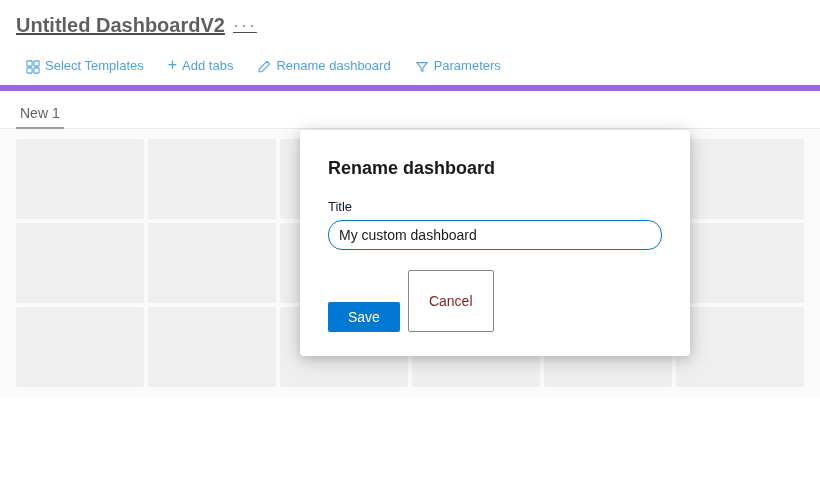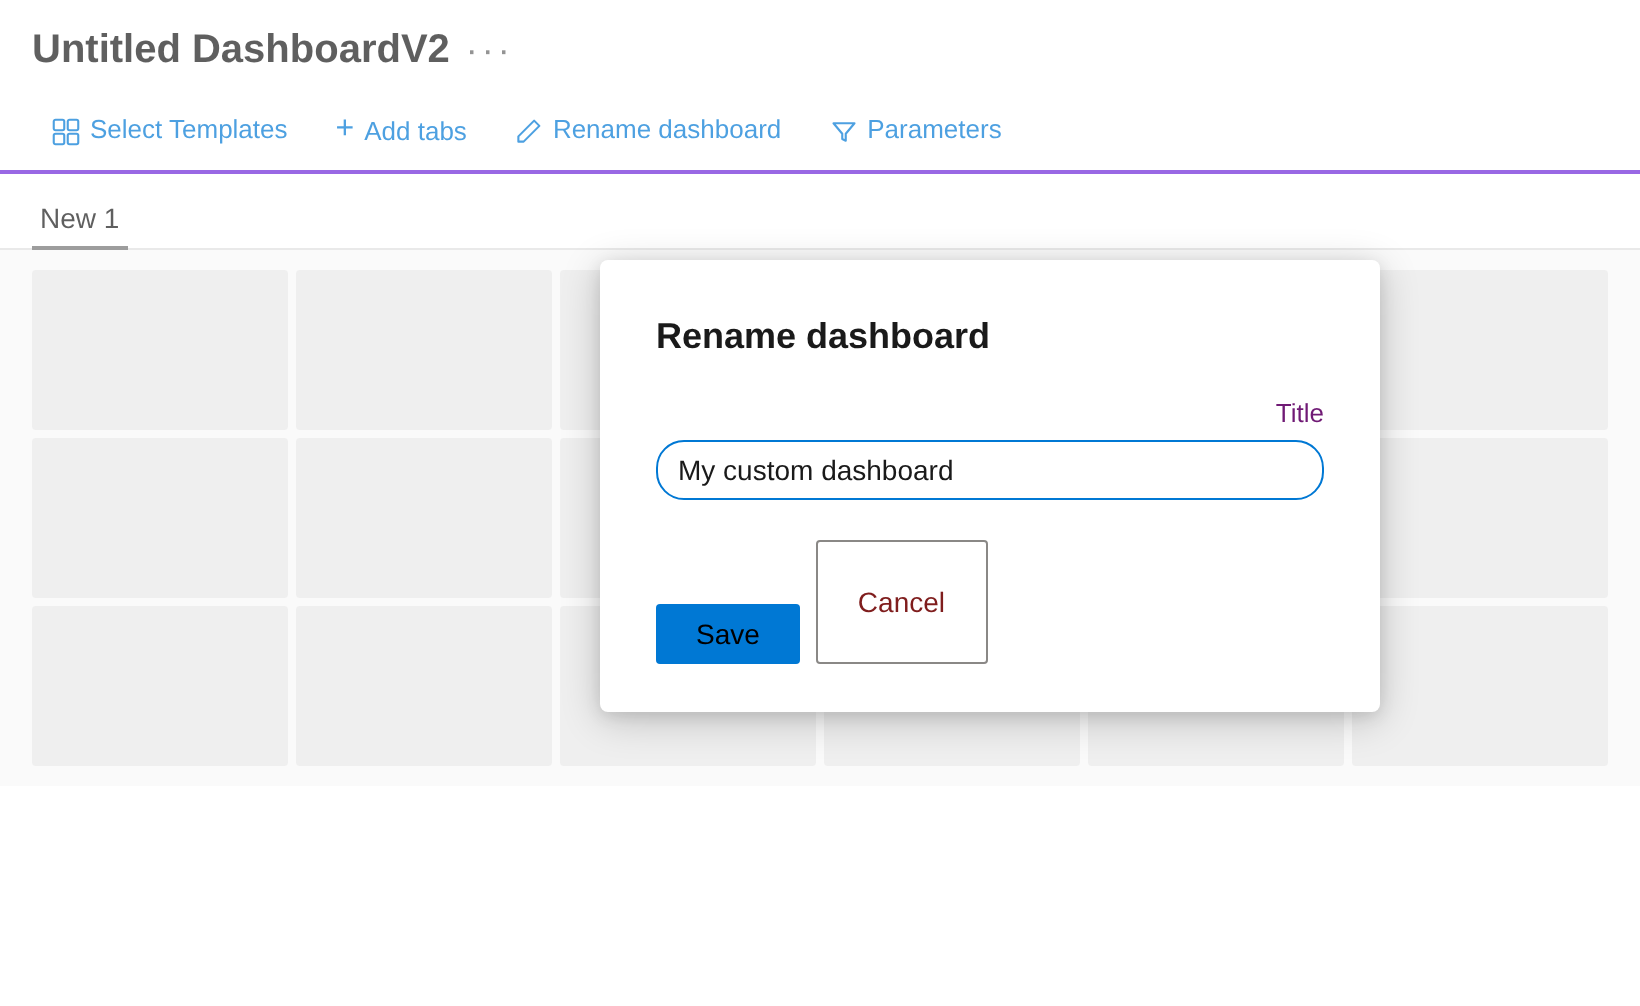"Untitled DashboardV2" .page-header { text-decoration: none -> underline }
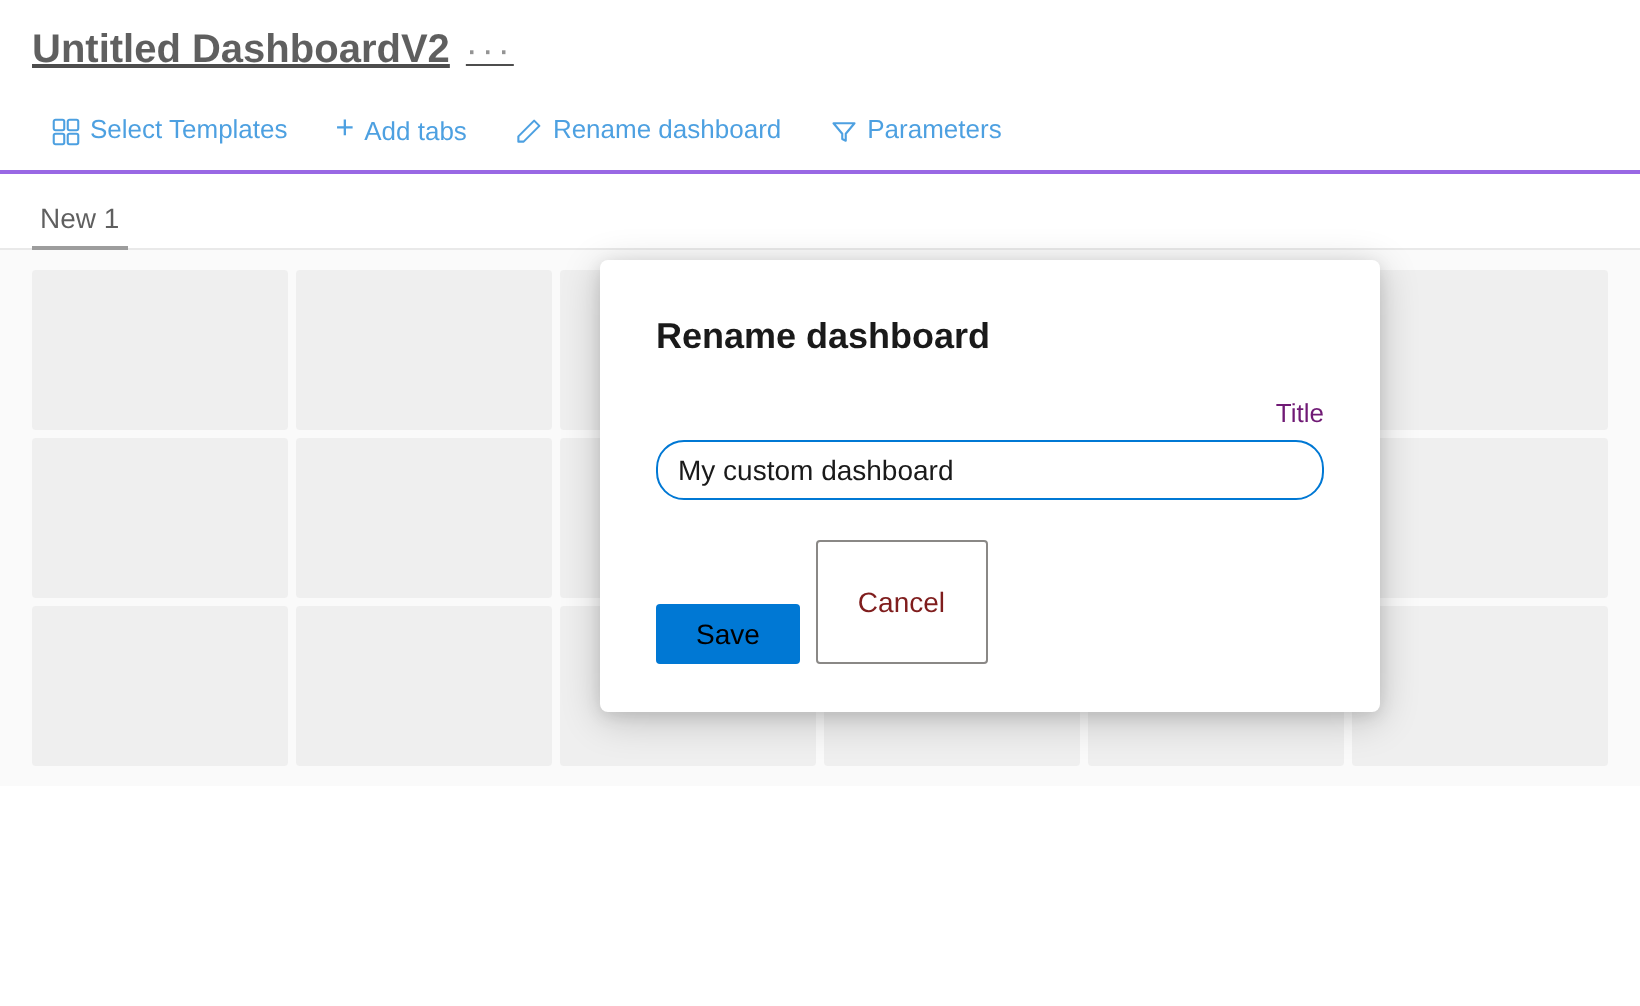"Select Templates" .toolbar { align-items: center -> flex-end; border-bottom: 2px solid #6d28d9 -> 6px solid #6d28d9 }
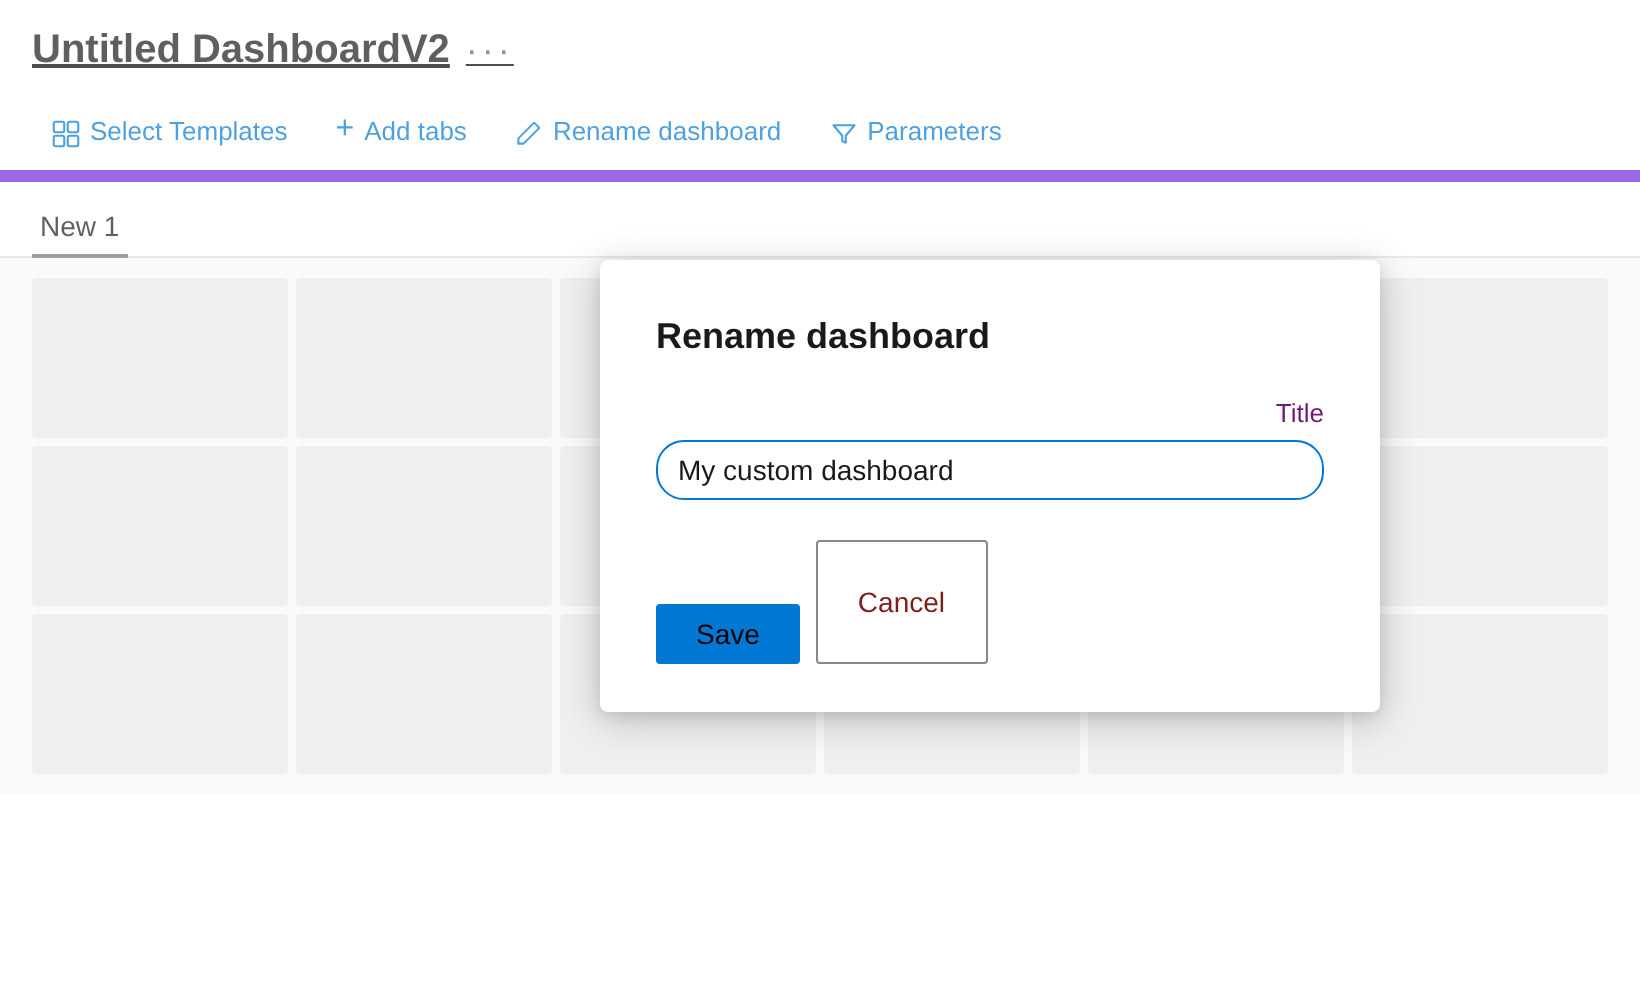"Title" .dialog-label { color: #701a75 -> #0f172a; text-align: right -> none }
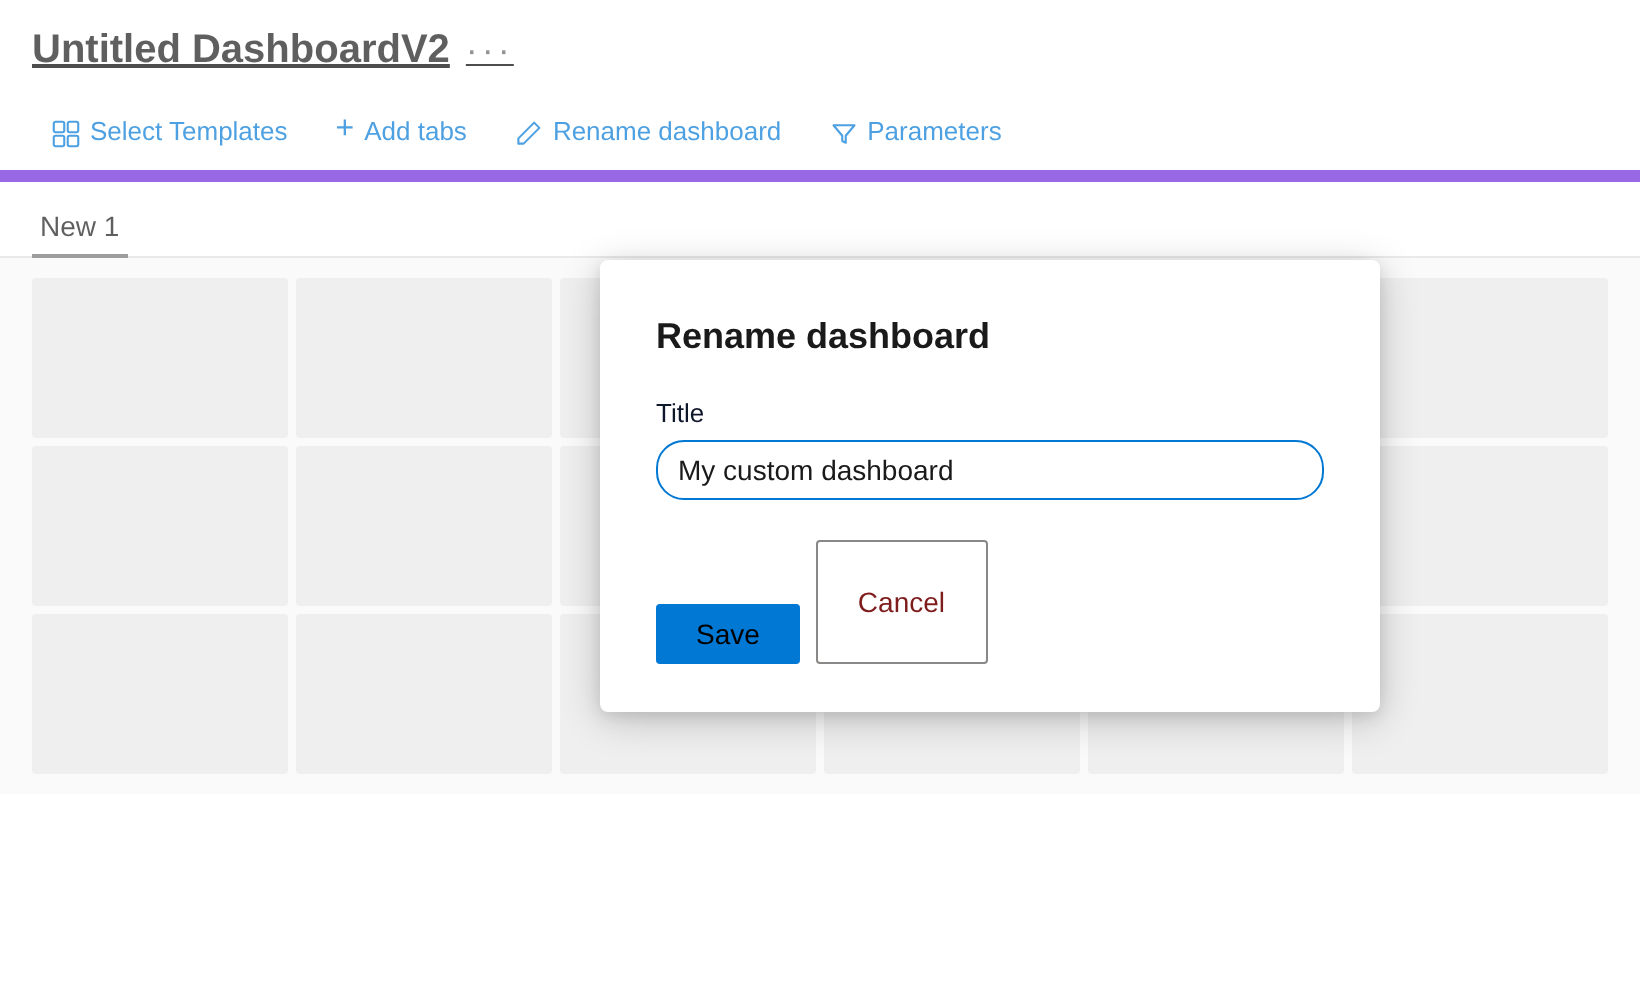"Save" .btn-save { color: #000000 -> #fef9c3 }
